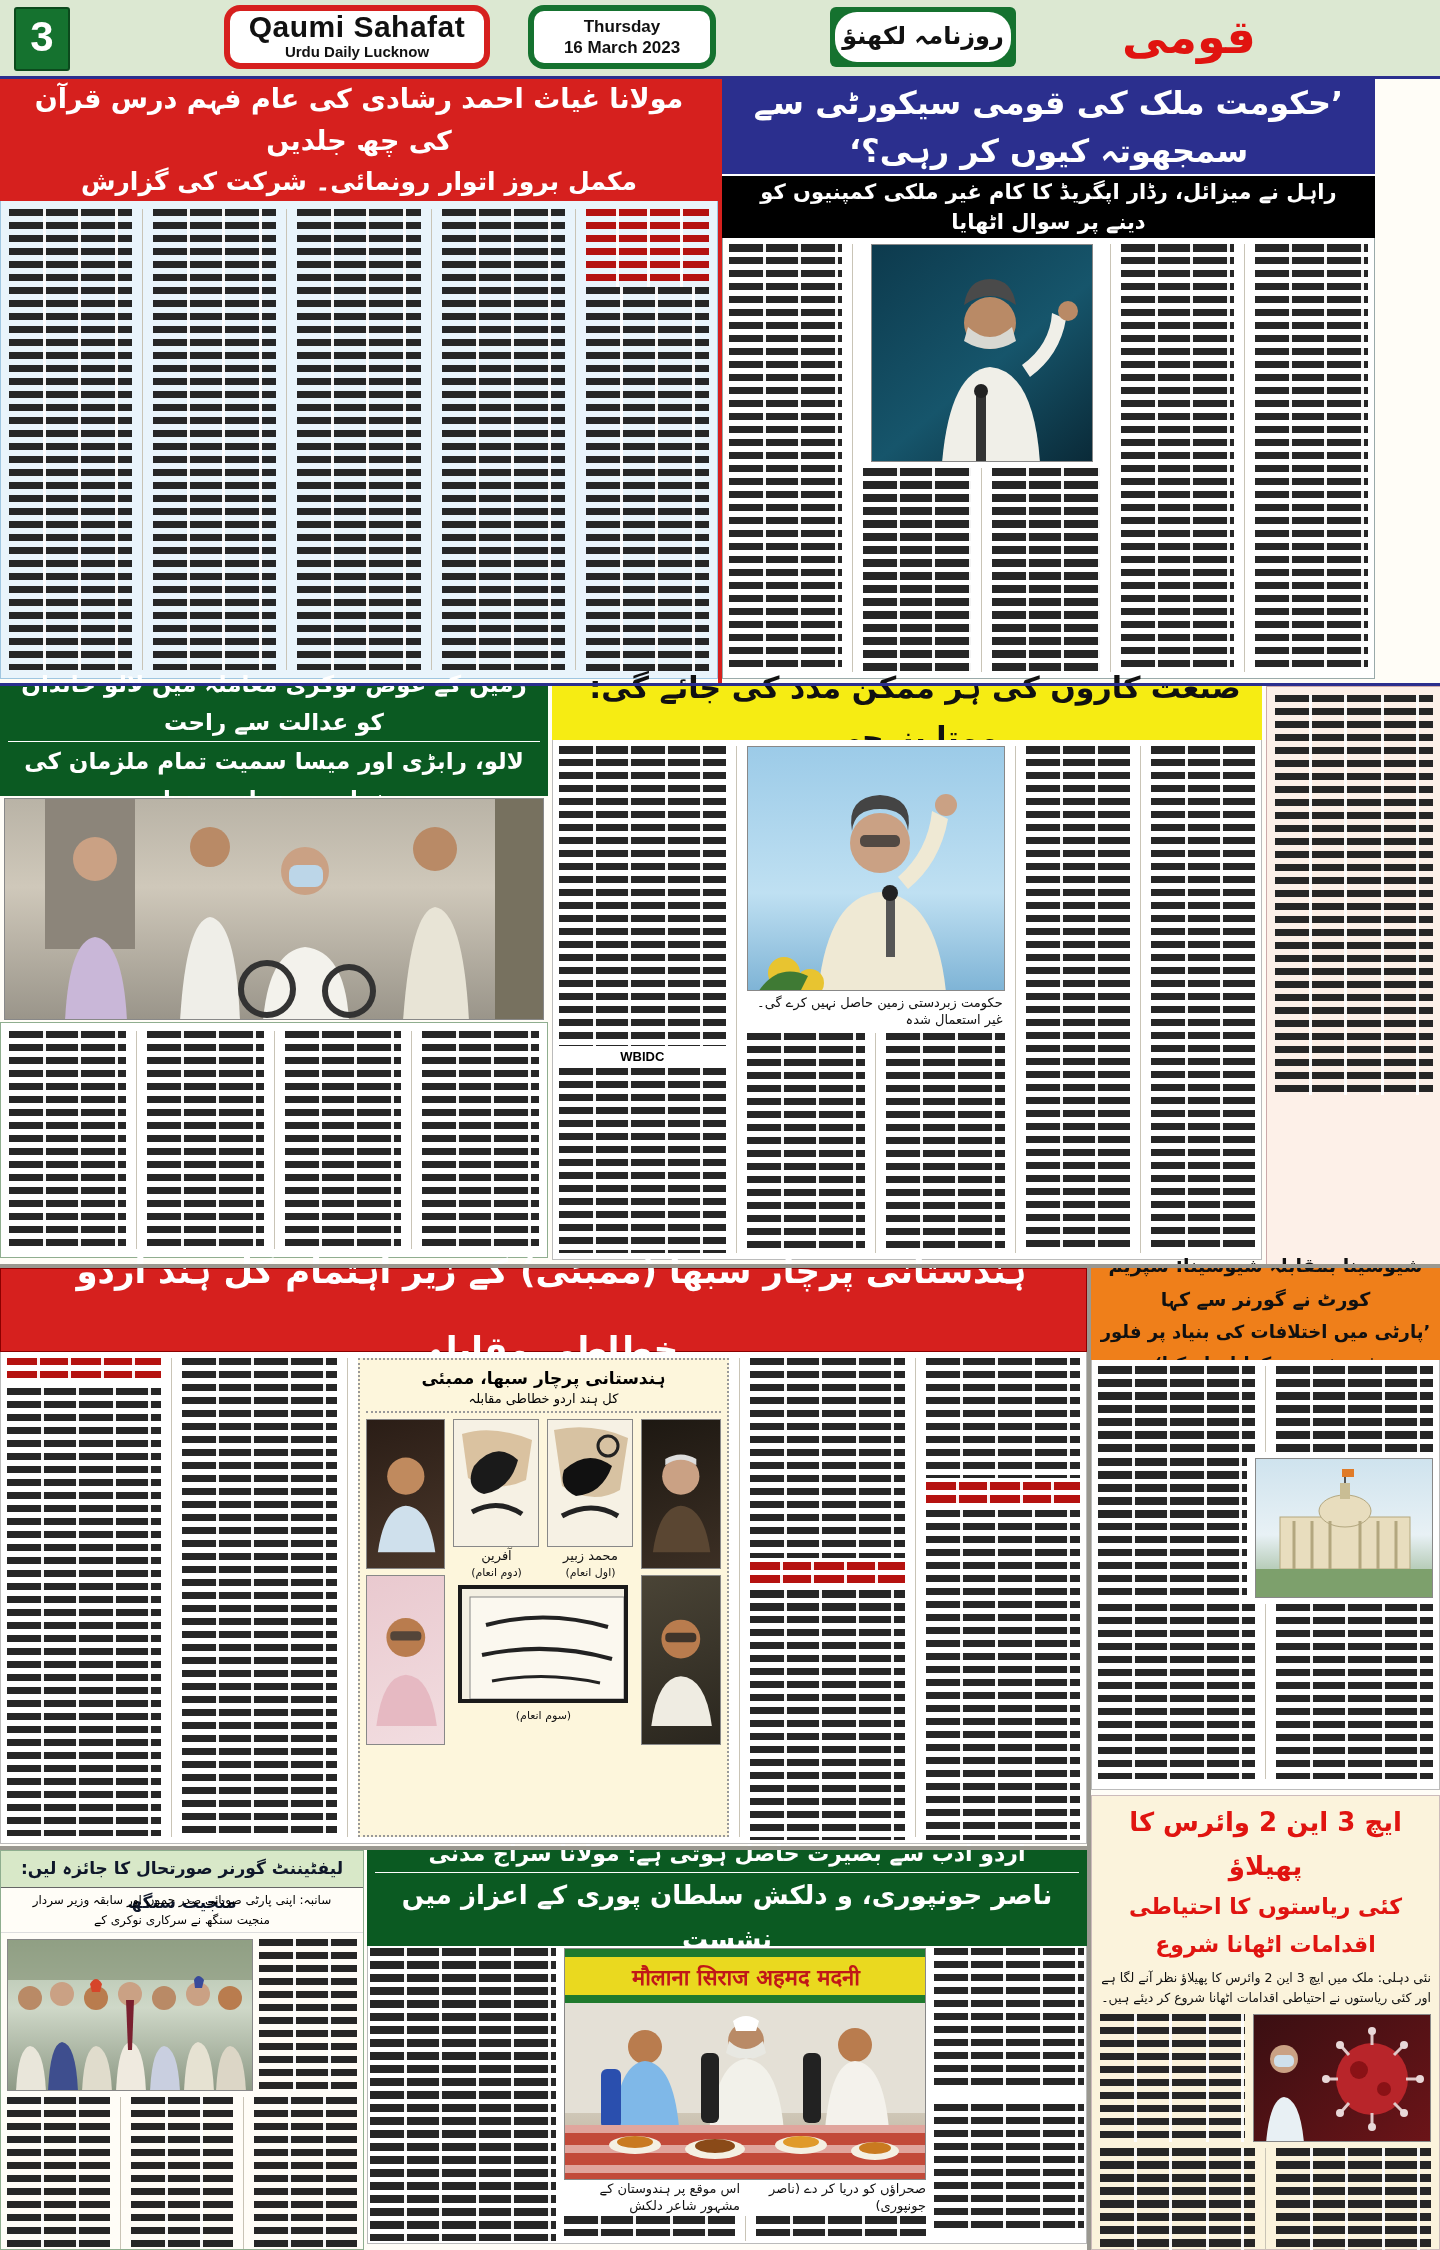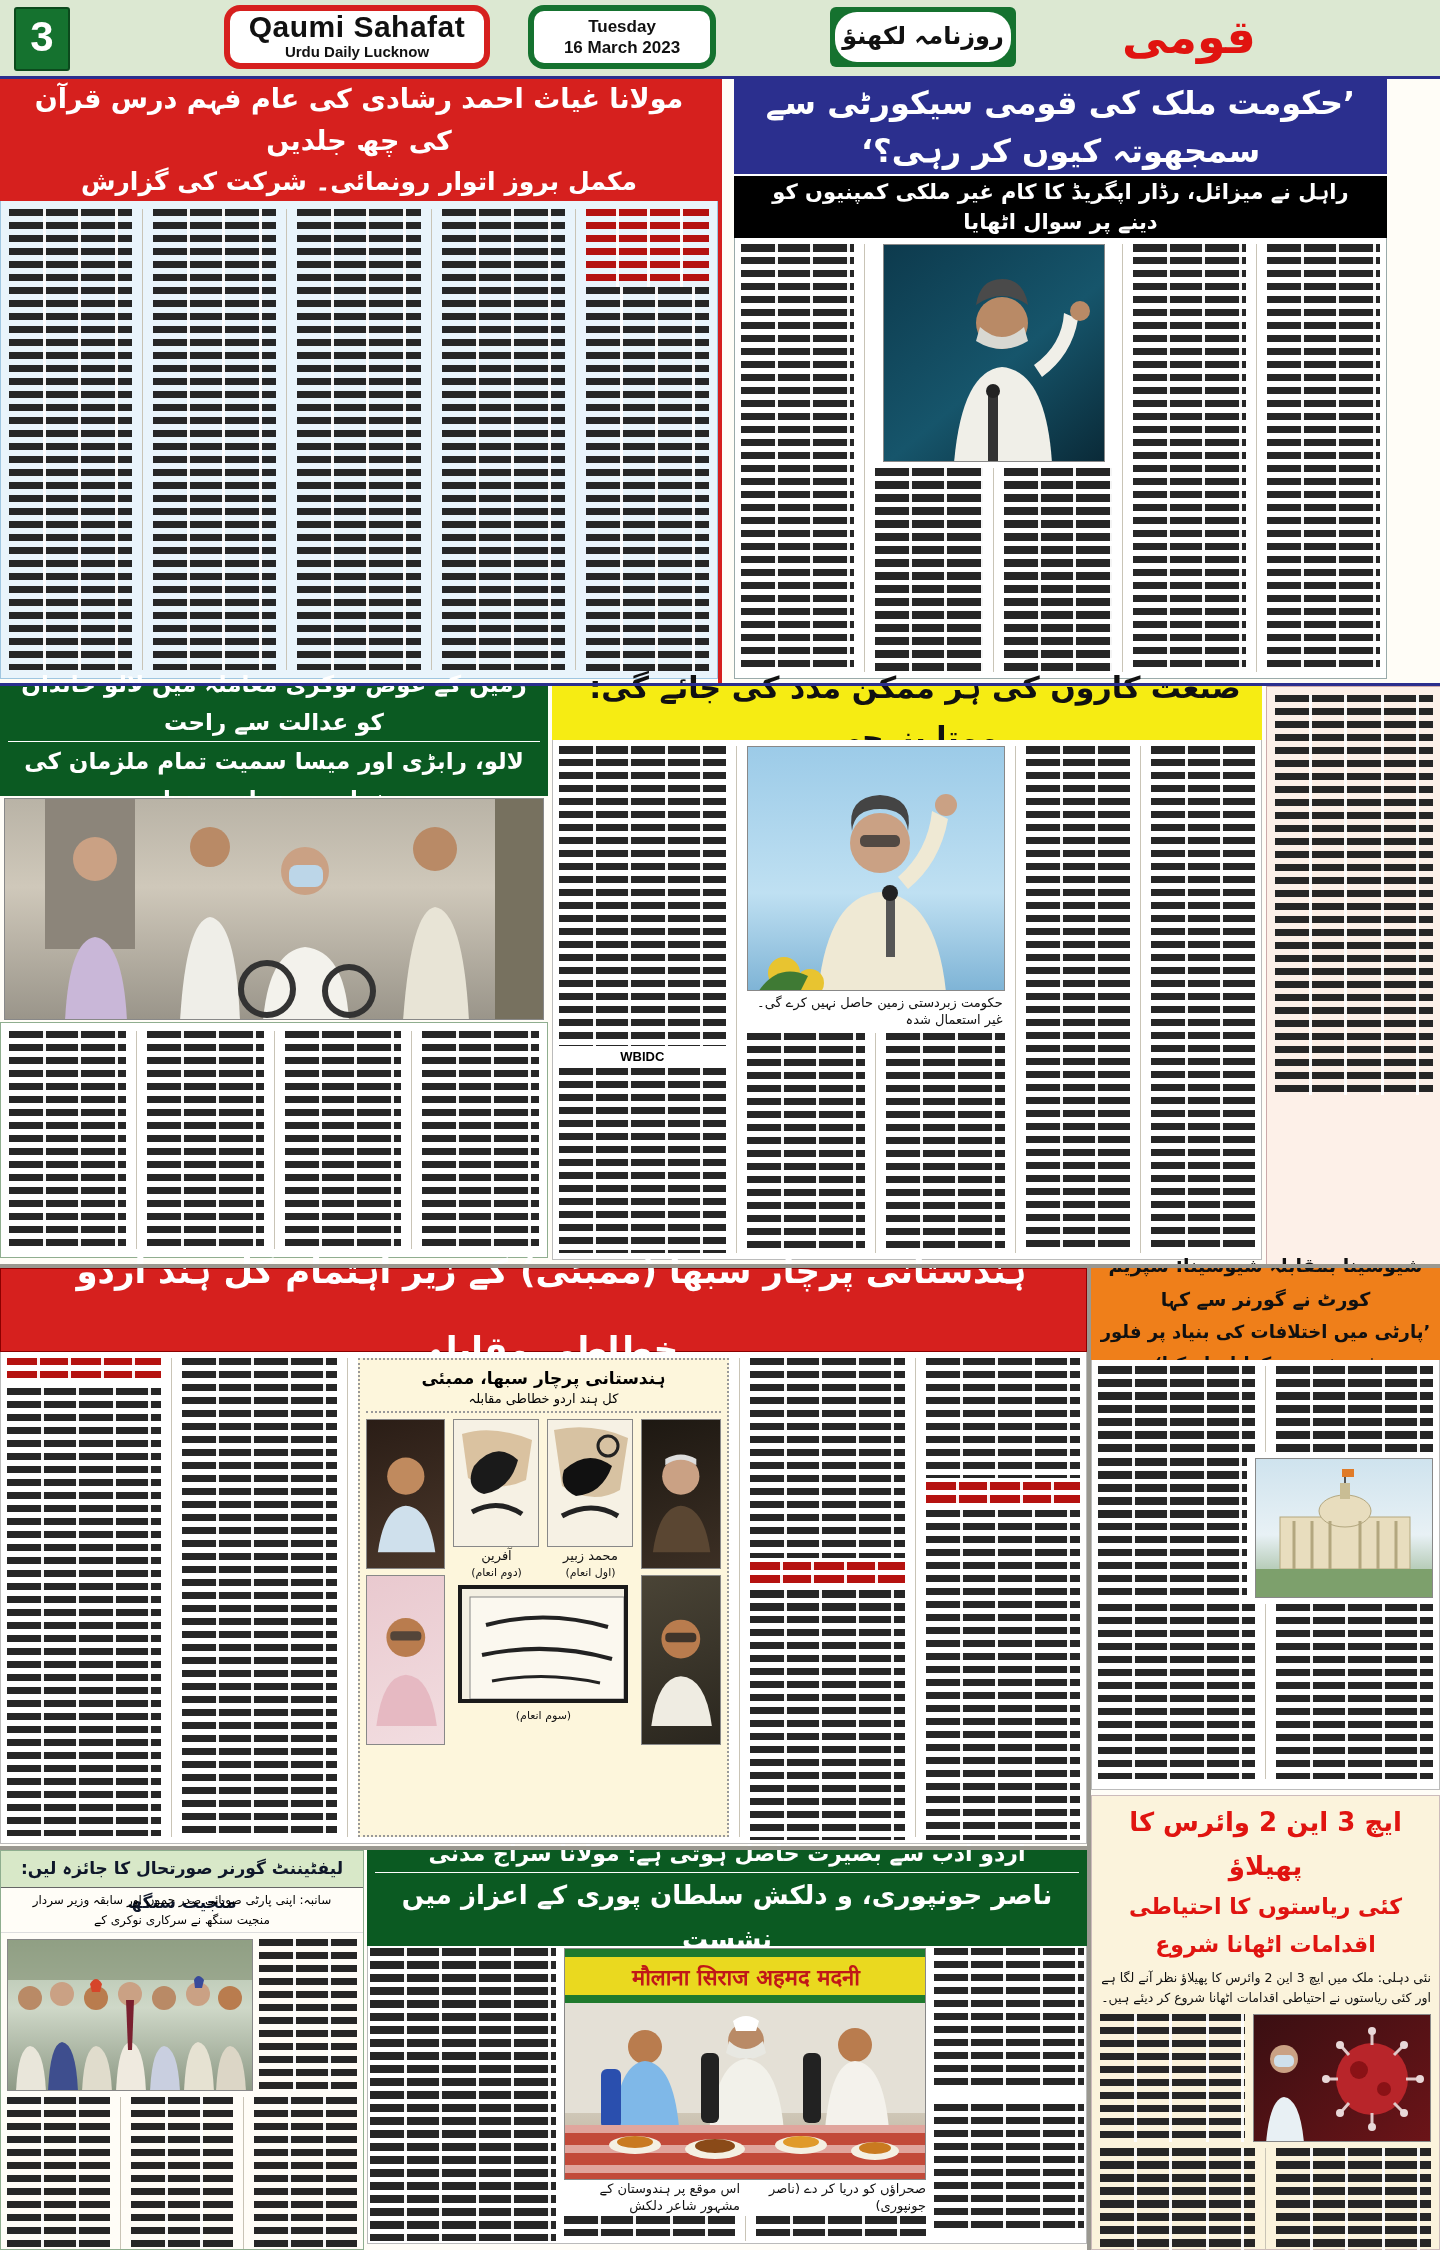"Tuesday" div.d { text: Tuesday -> Thursday }
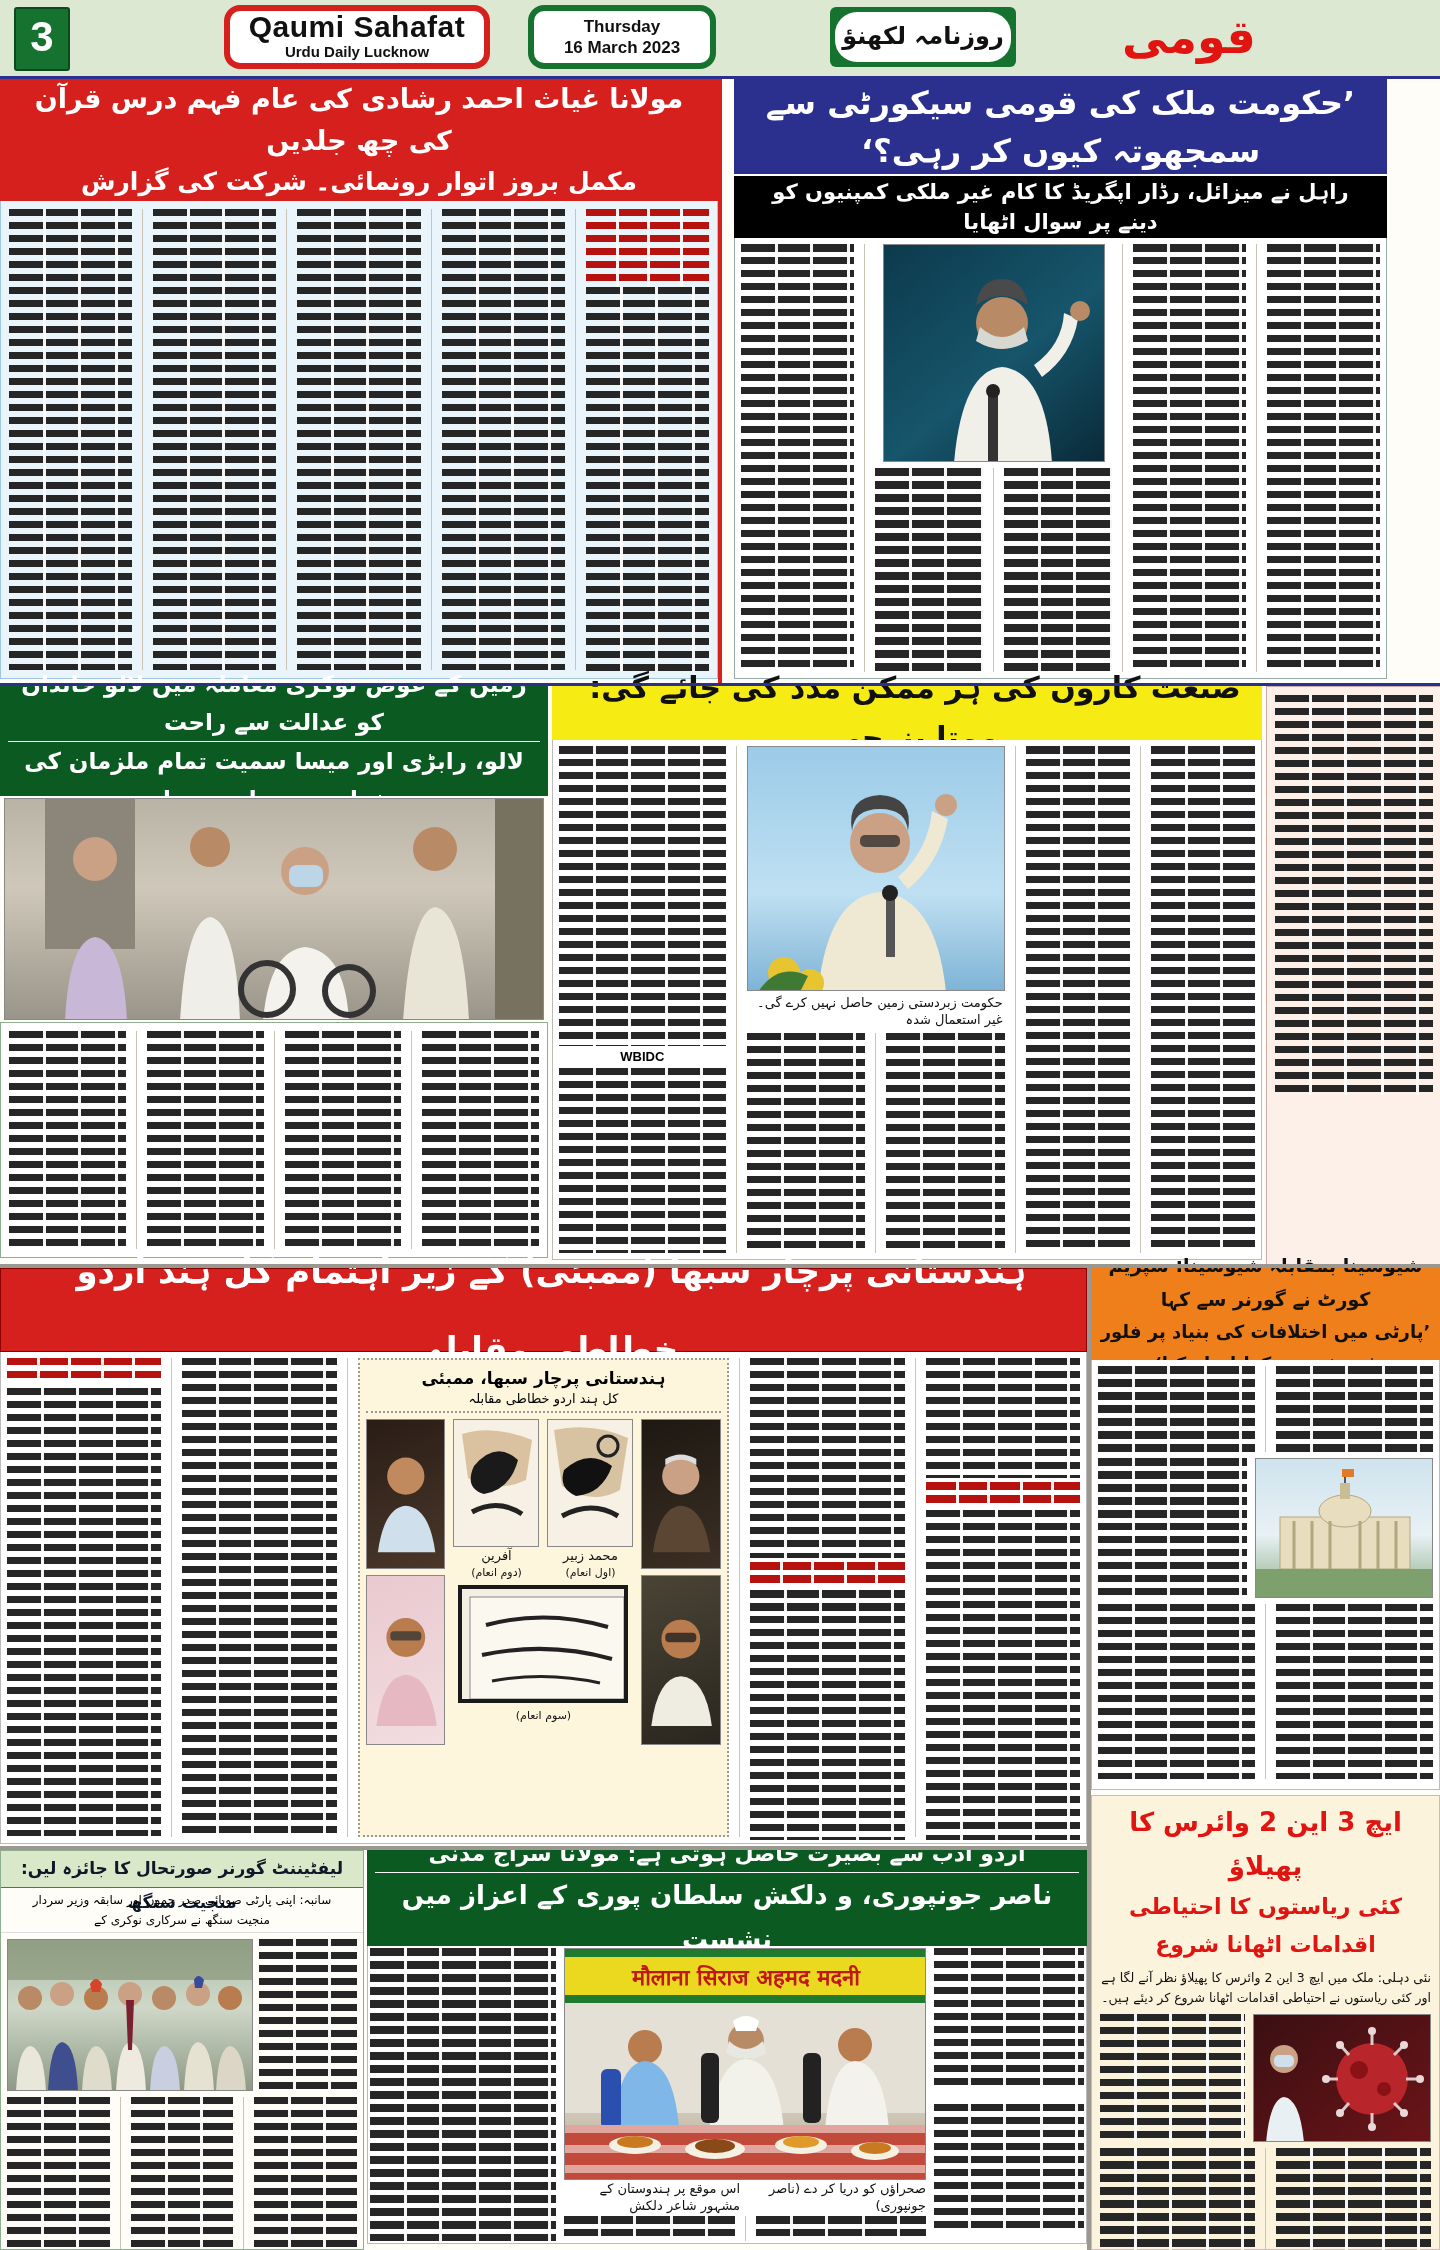"’حکومت ملک کی قومی سیکورٹی" section.abs { margin-left: 12px -> none }
